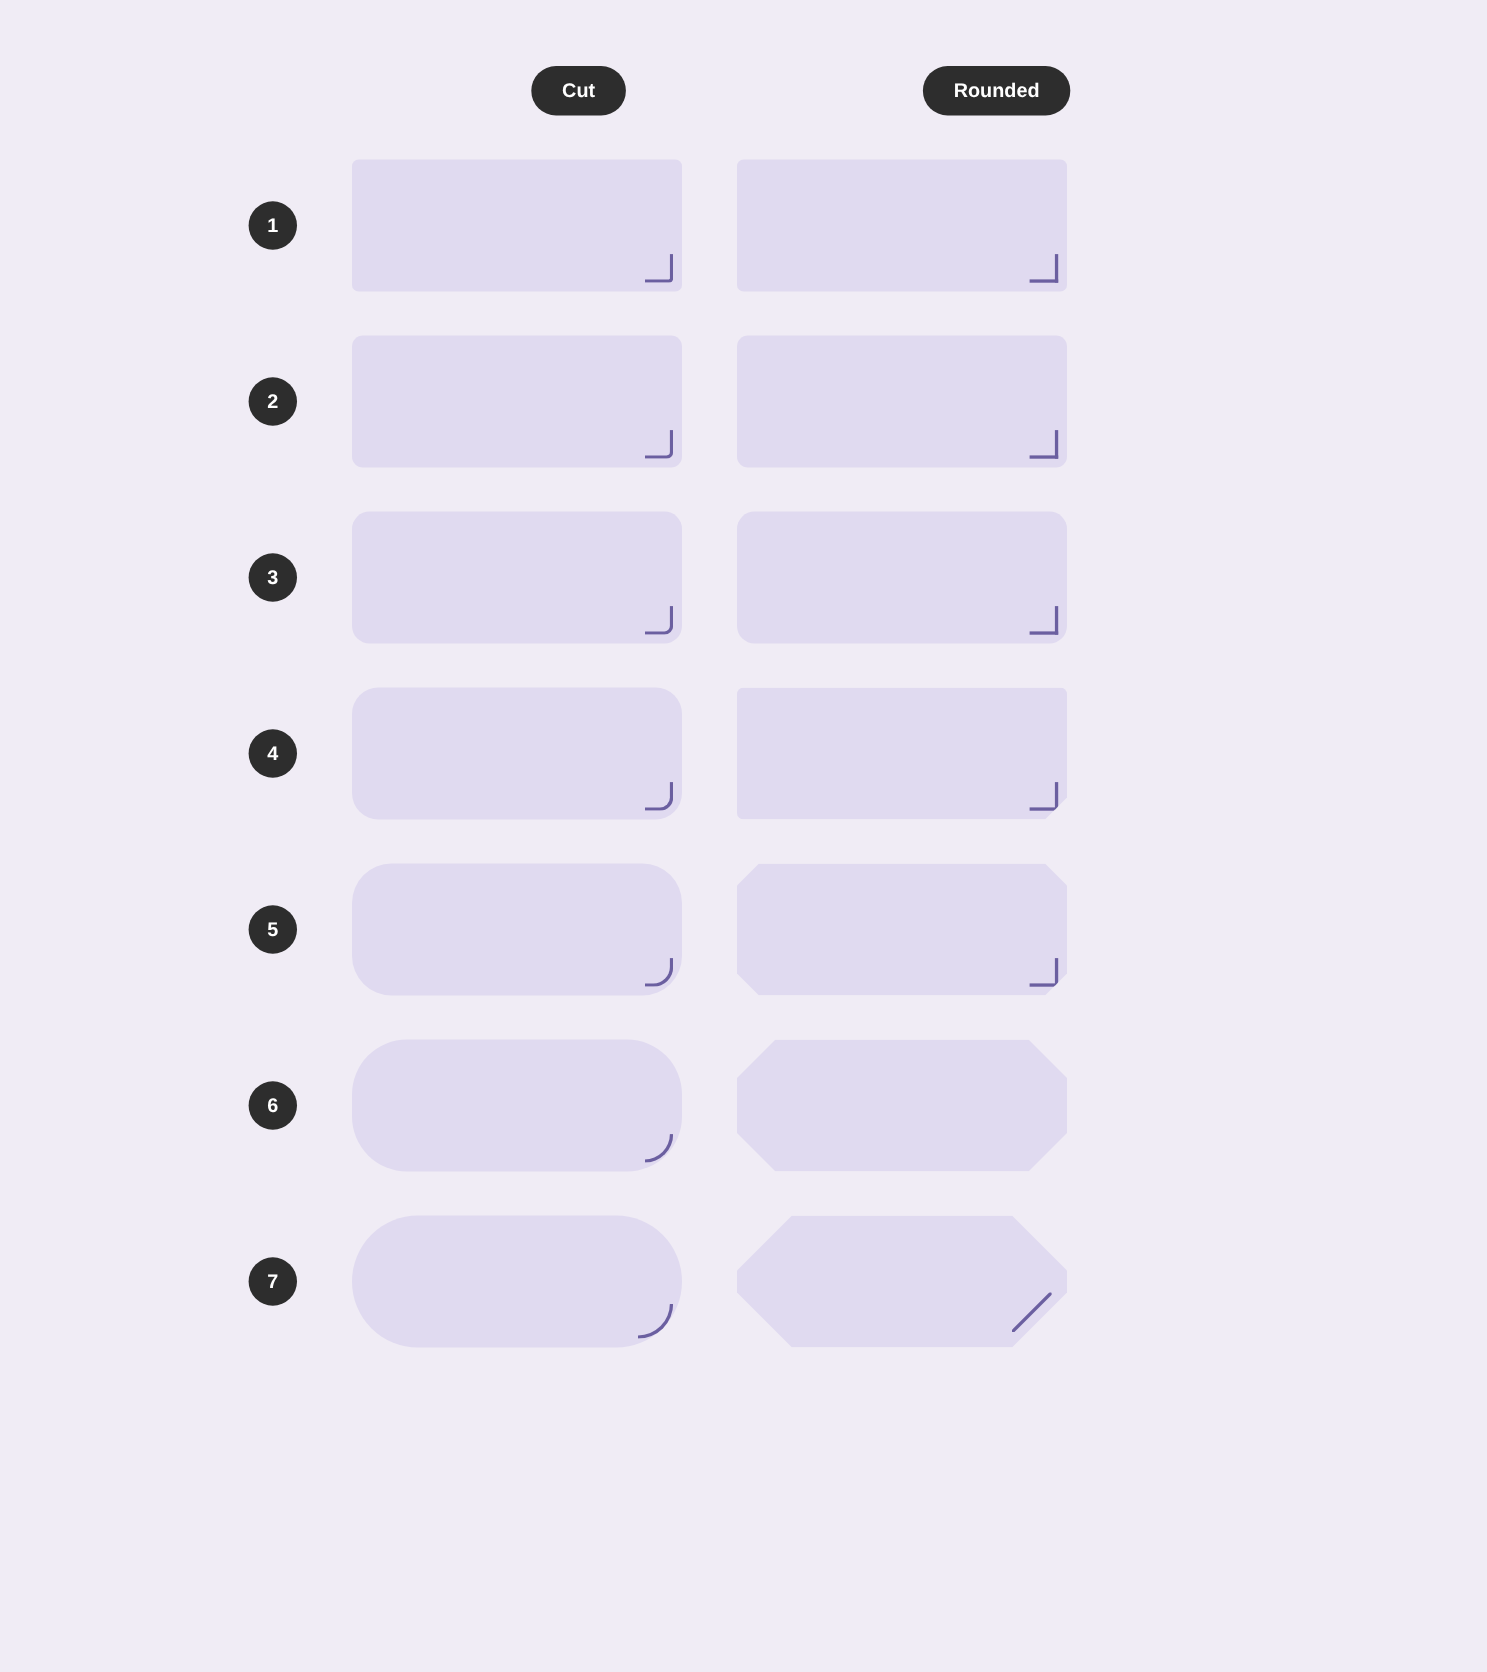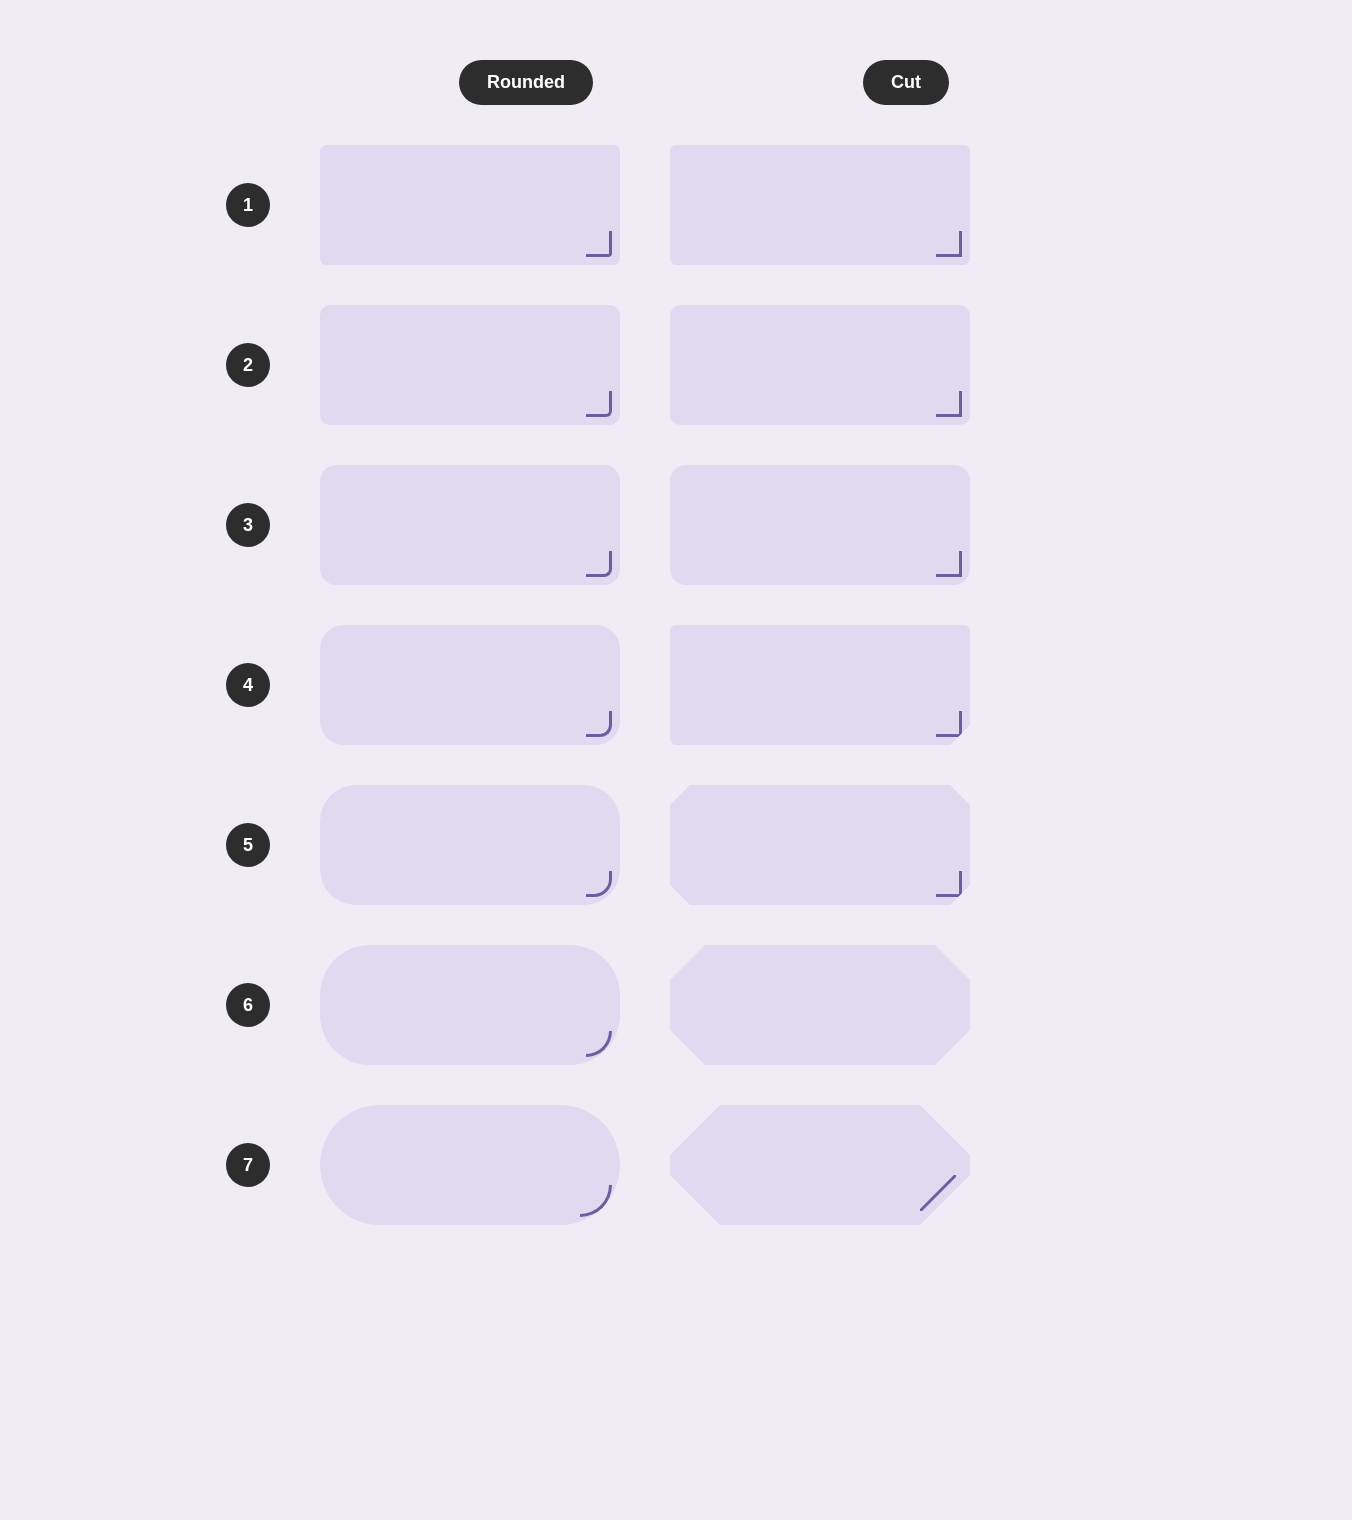"Rounded" div { order: before "Cut" -> after "Cut" }
